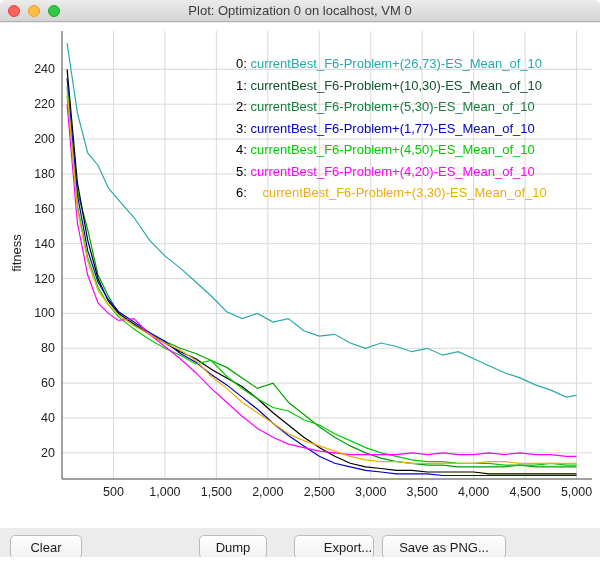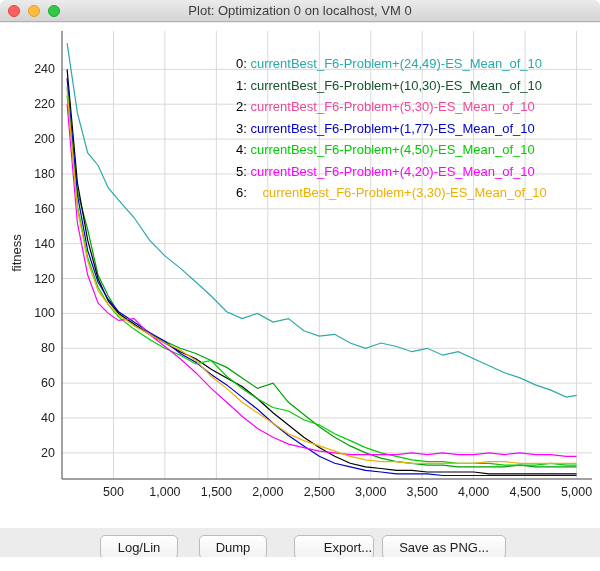"currentBest_F6-Problem+(24,49)-ES_Mean_o" span { text: 24,49 -> 26,73 }
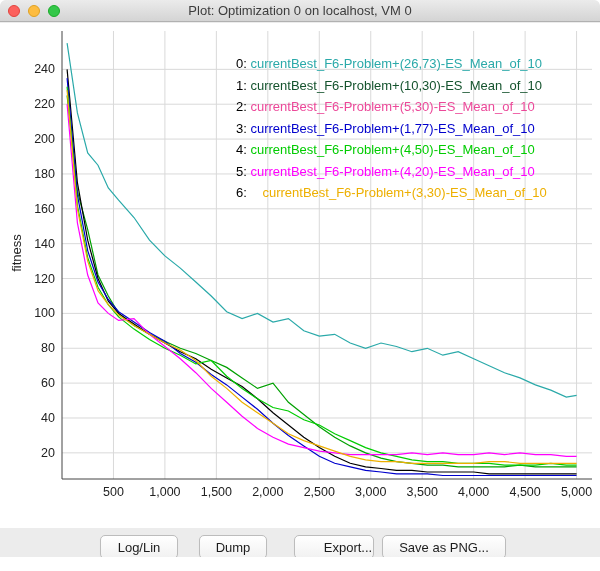"currentBest_F6-Problem+(5,30)-ES_Mean_of" span { color: #ec4899 -> #15803d }
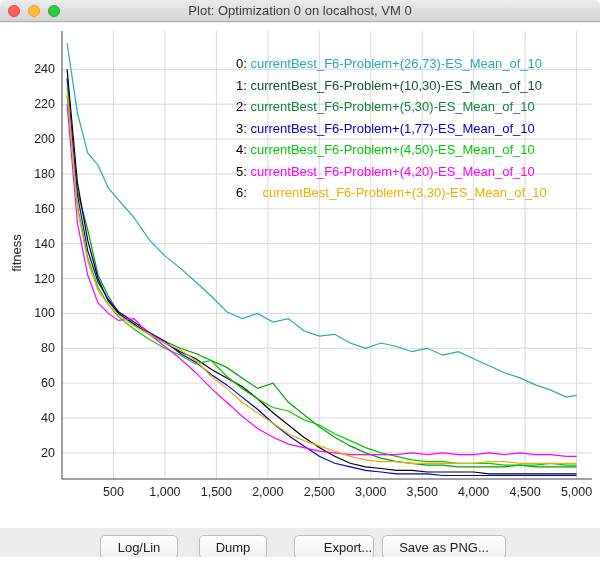"Clear" button.mac-btn { html: none -> <button>Clear</button> }
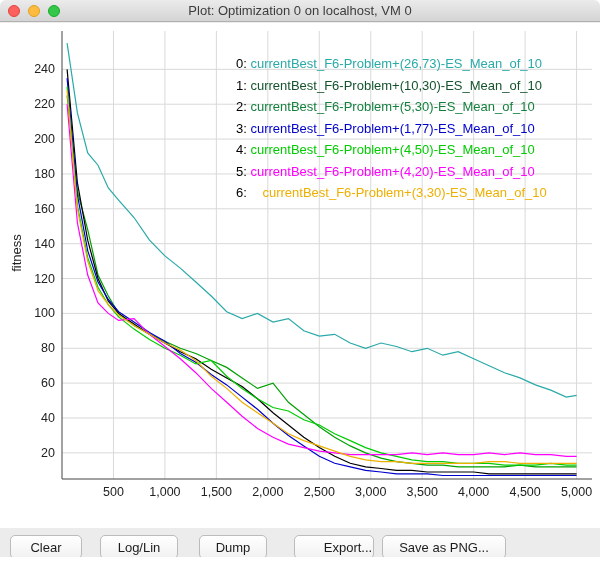"Log/Lin" button.mac-btn { html: <button>Log/Lin</button> -> none }
